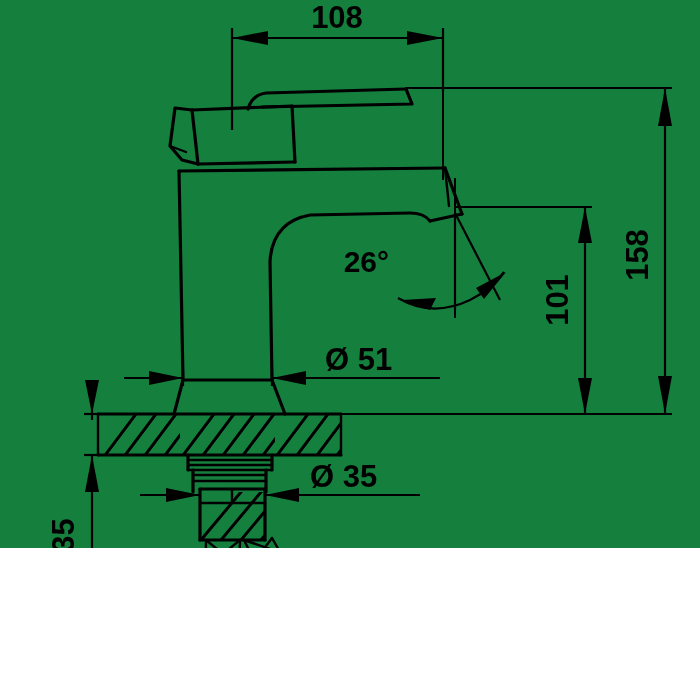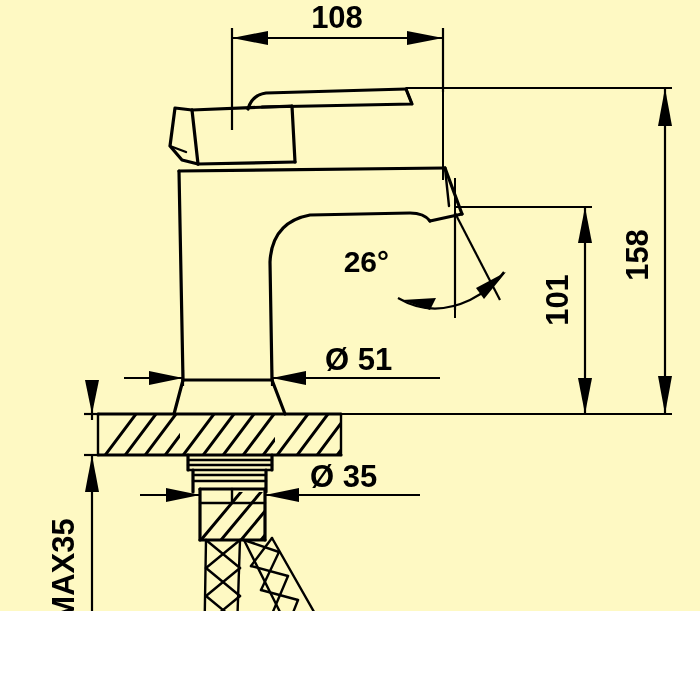"108" #drawing-root { background: #fef9c3 -> #15803d; height: 611px -> 548px }
